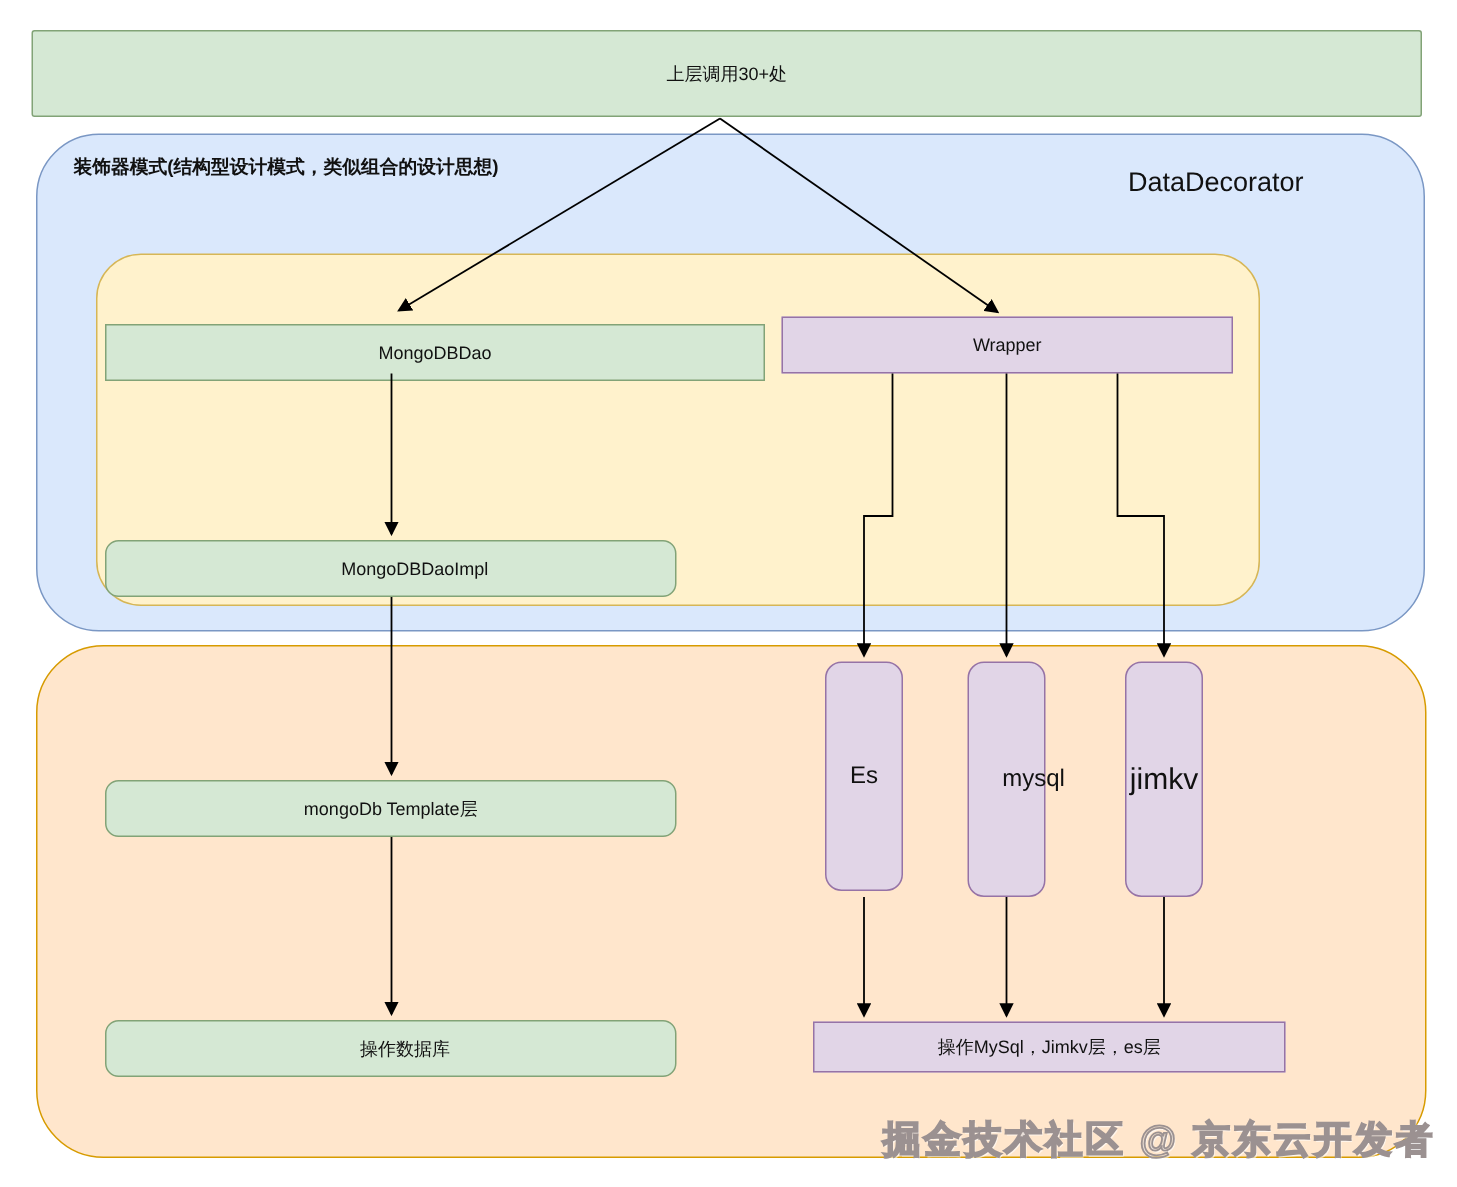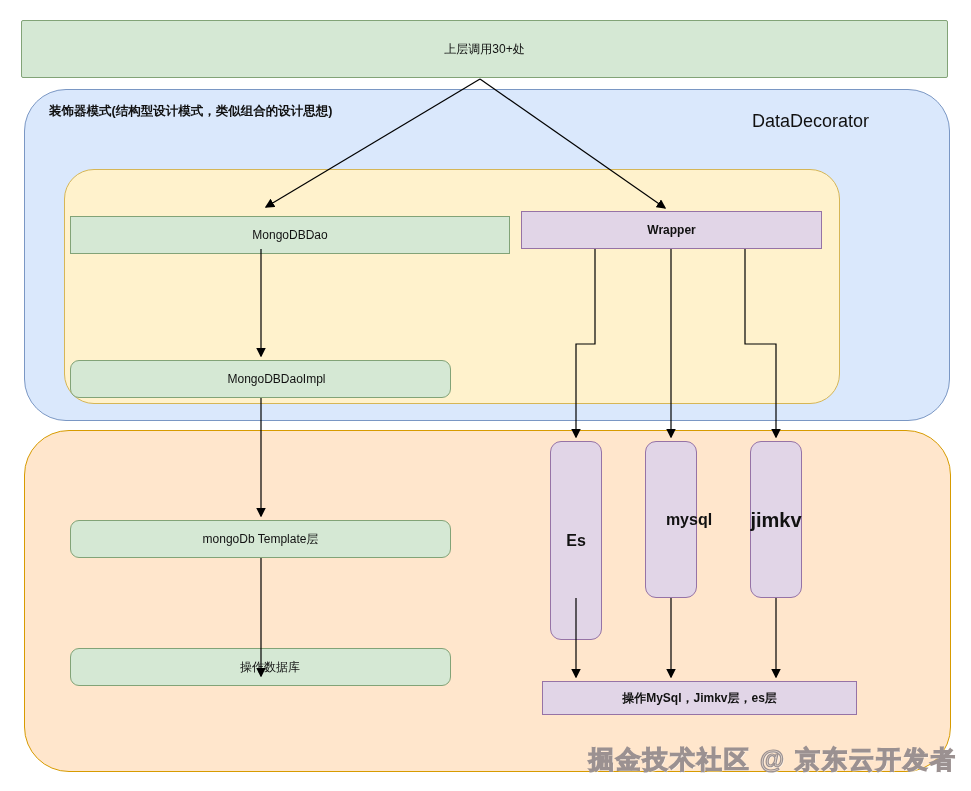"Wrapper" .purple { font-weight: bold -> none }
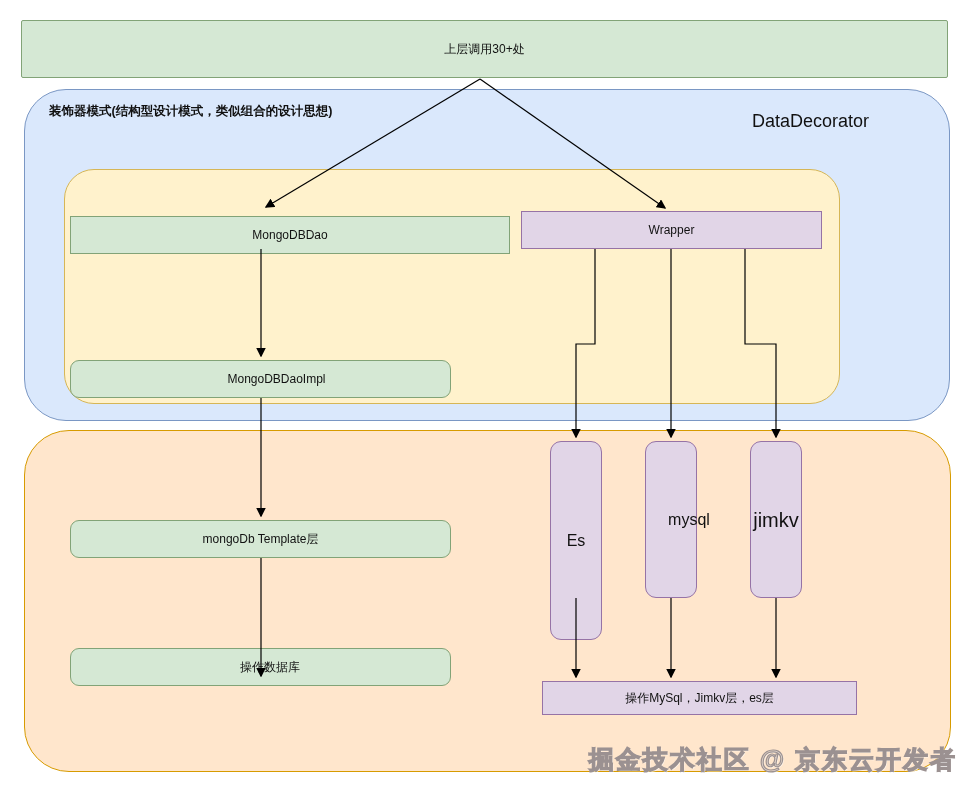"Es" #es-box { height: 199px -> 153px }
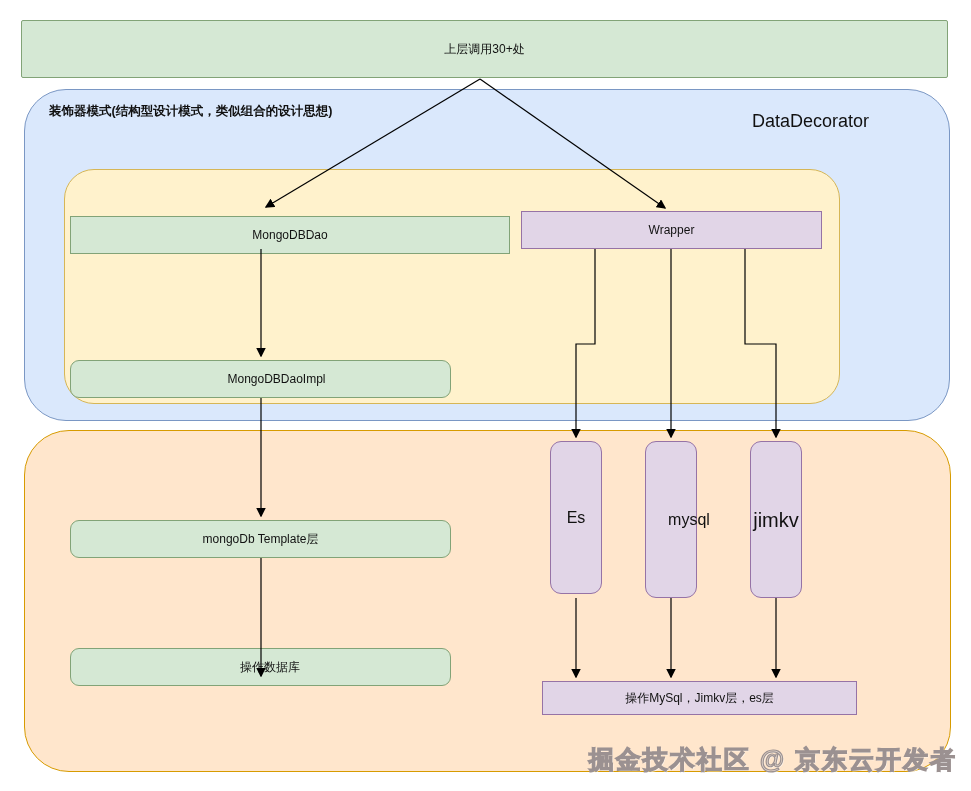"操作数据库" #operate-db { top: 648px -> 680px }
